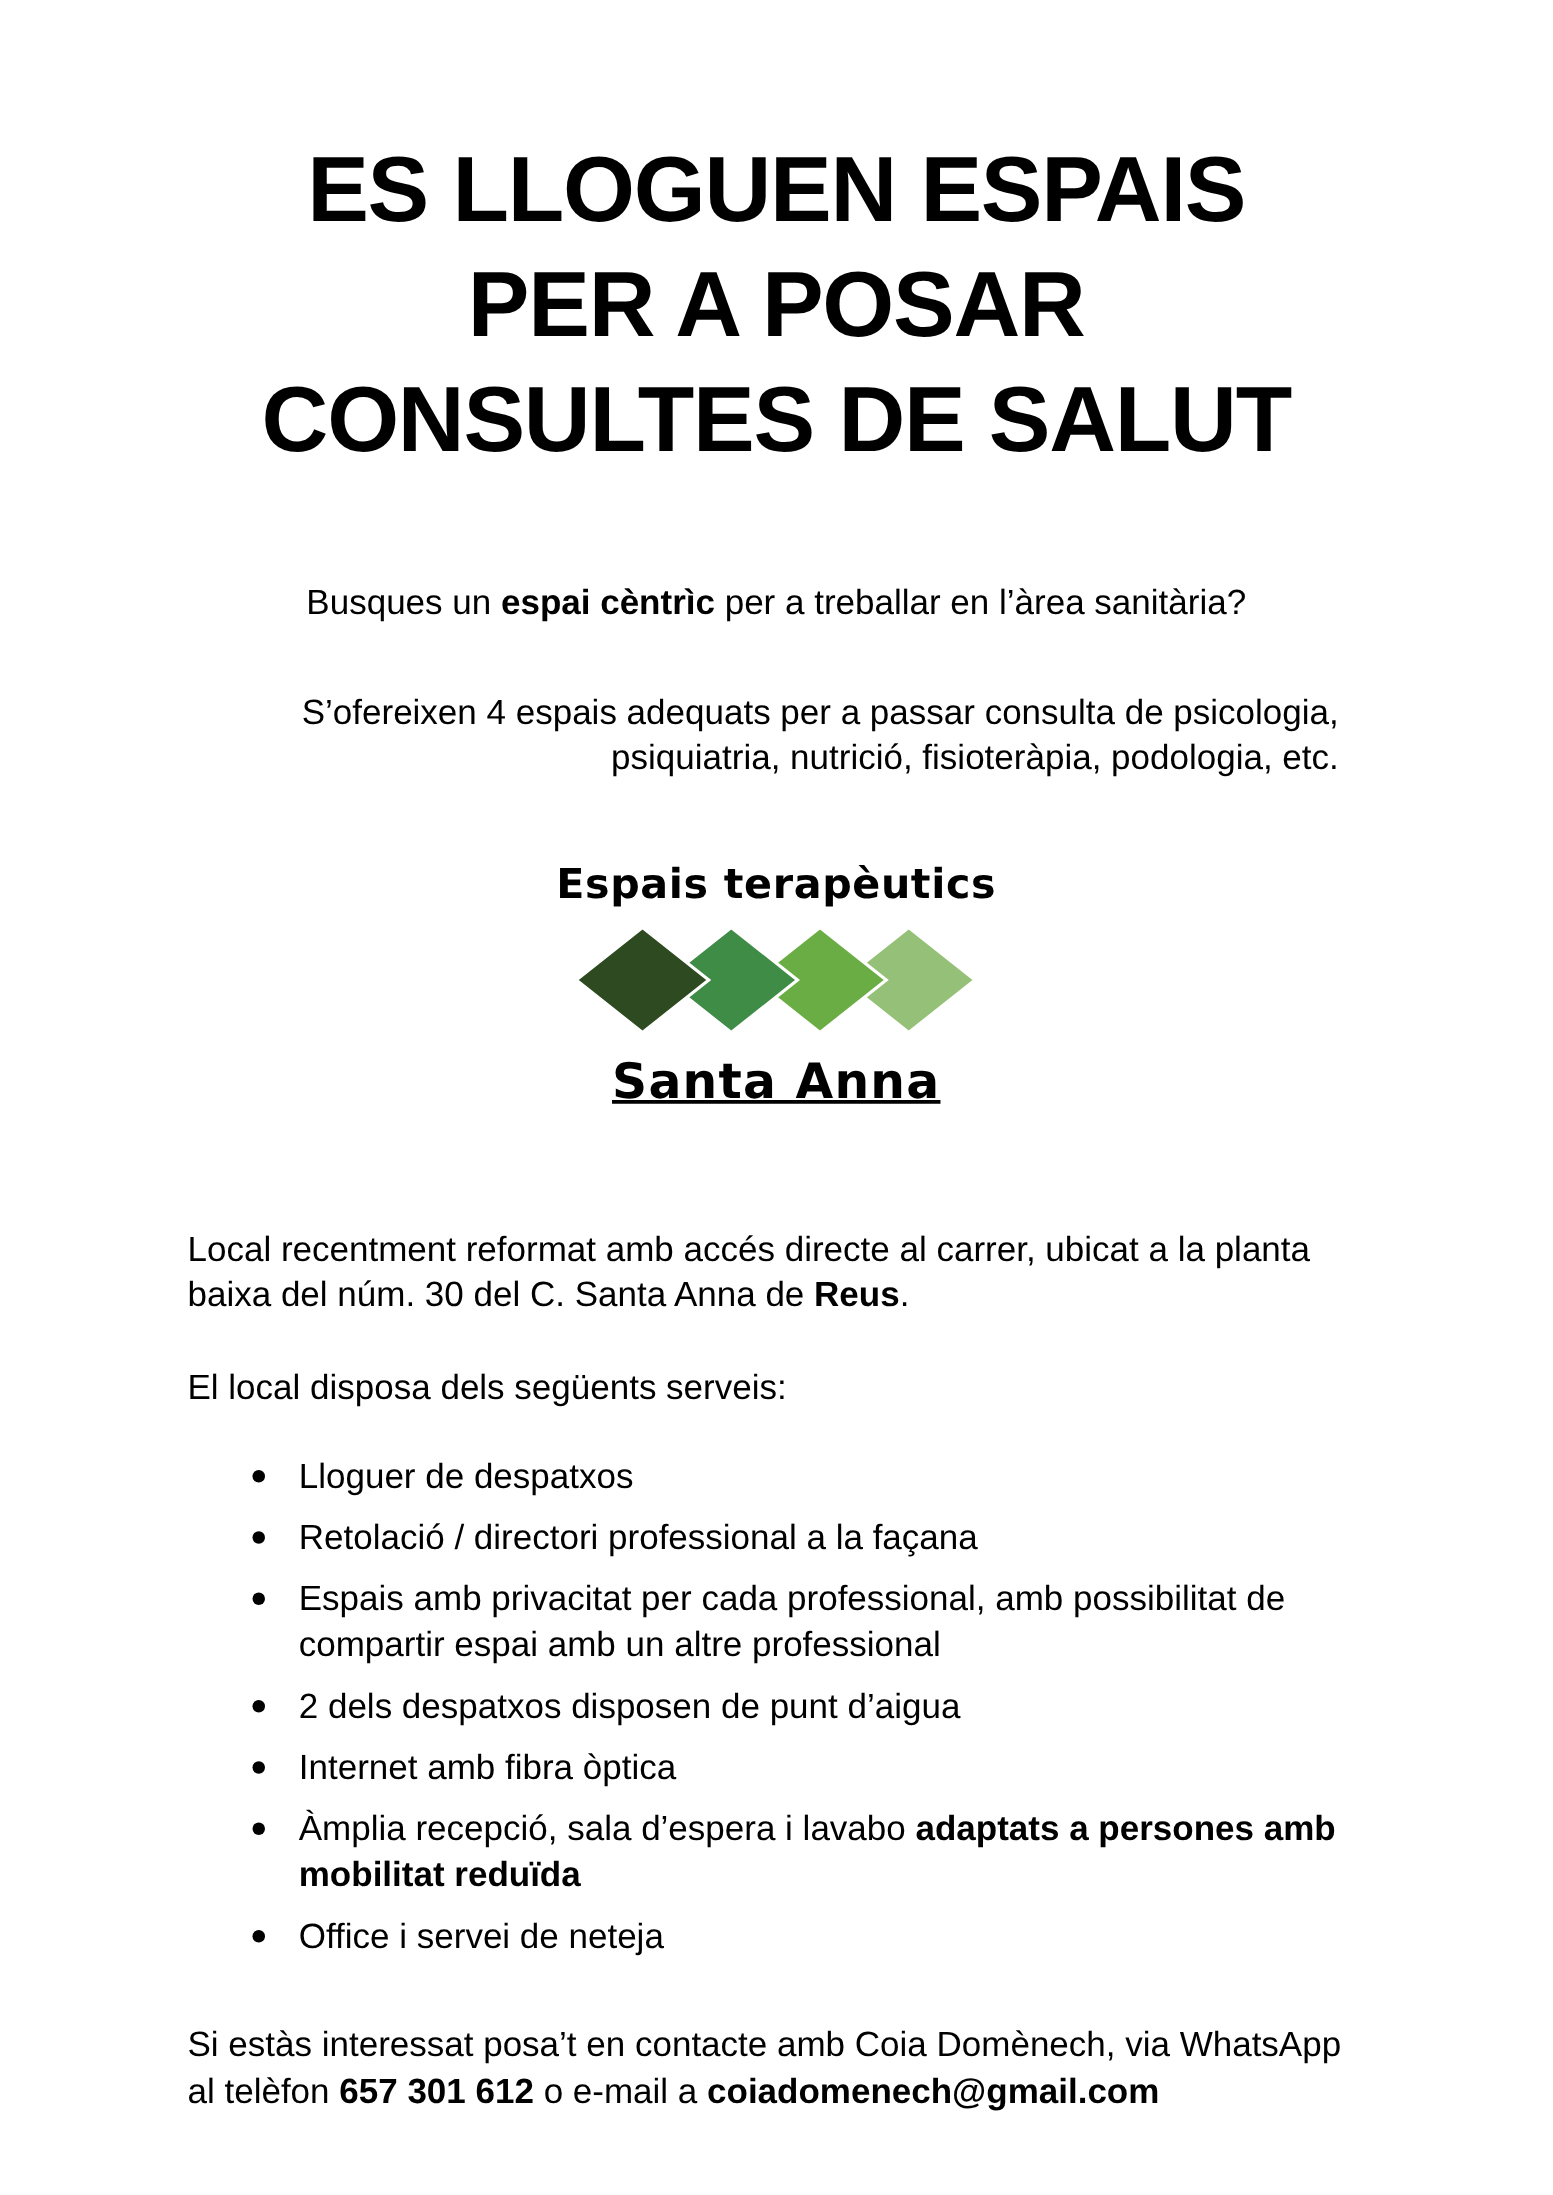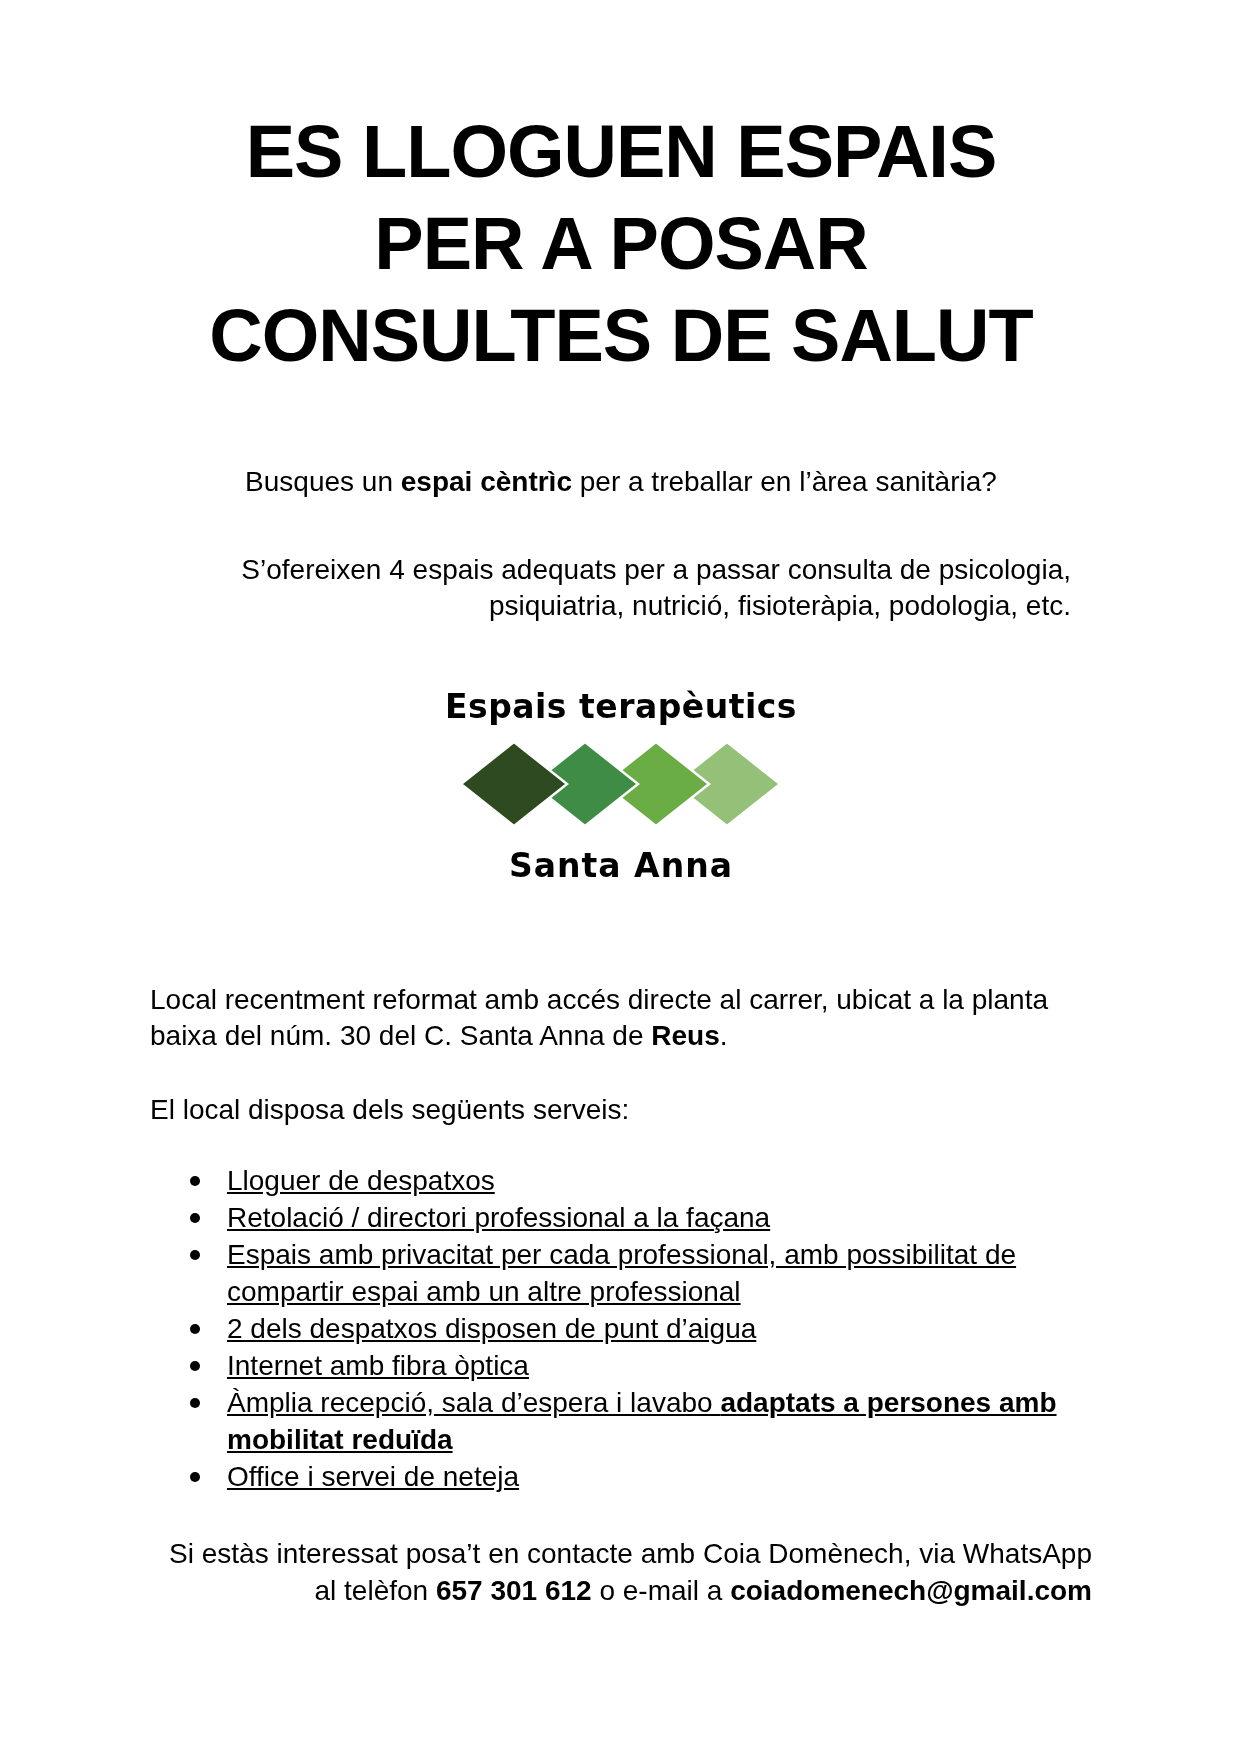"Santa Anna" .logo-name-bottom { font-size: 33px -> 39px; text-decoration: none -> underline }
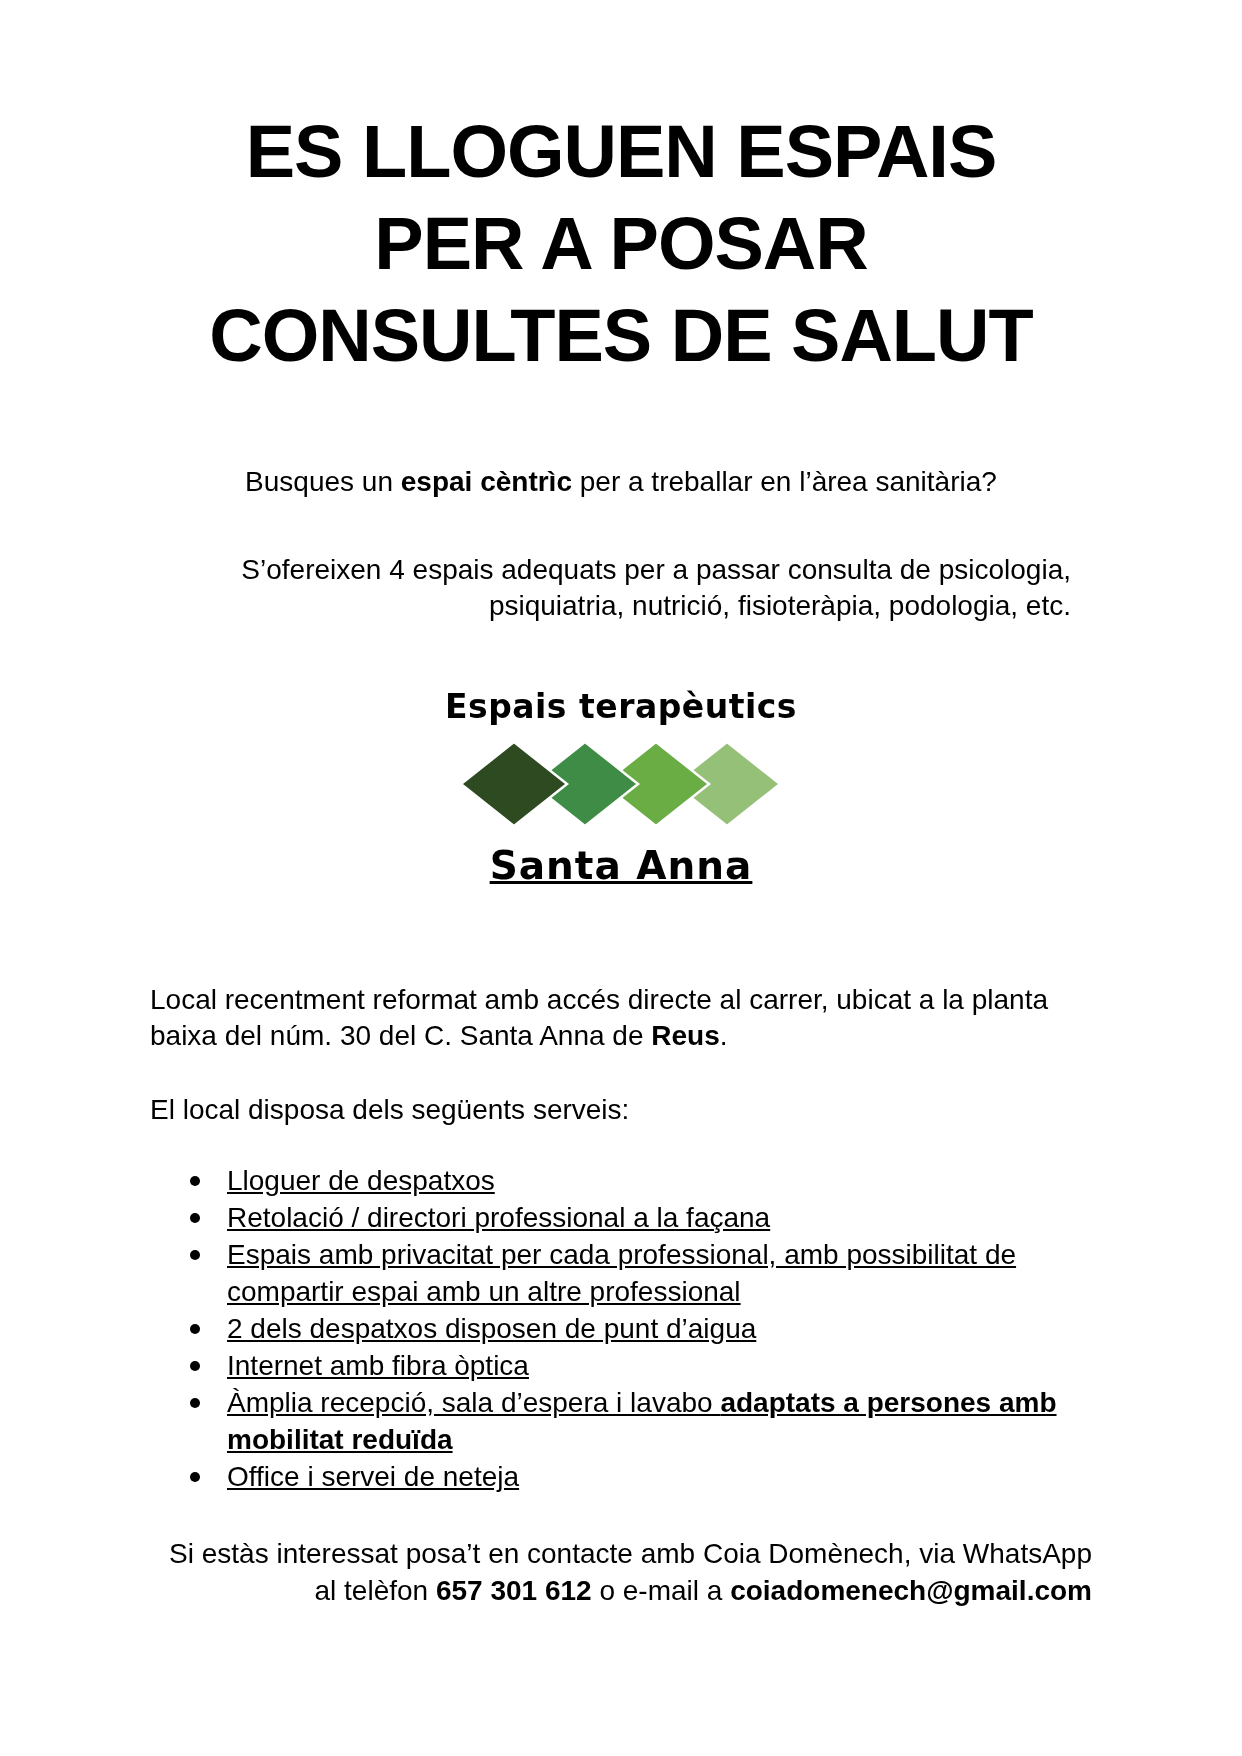"Lloguer de despatxos" ul.services li { margin: 0 -> 12px; text-decoration: underline -> none }
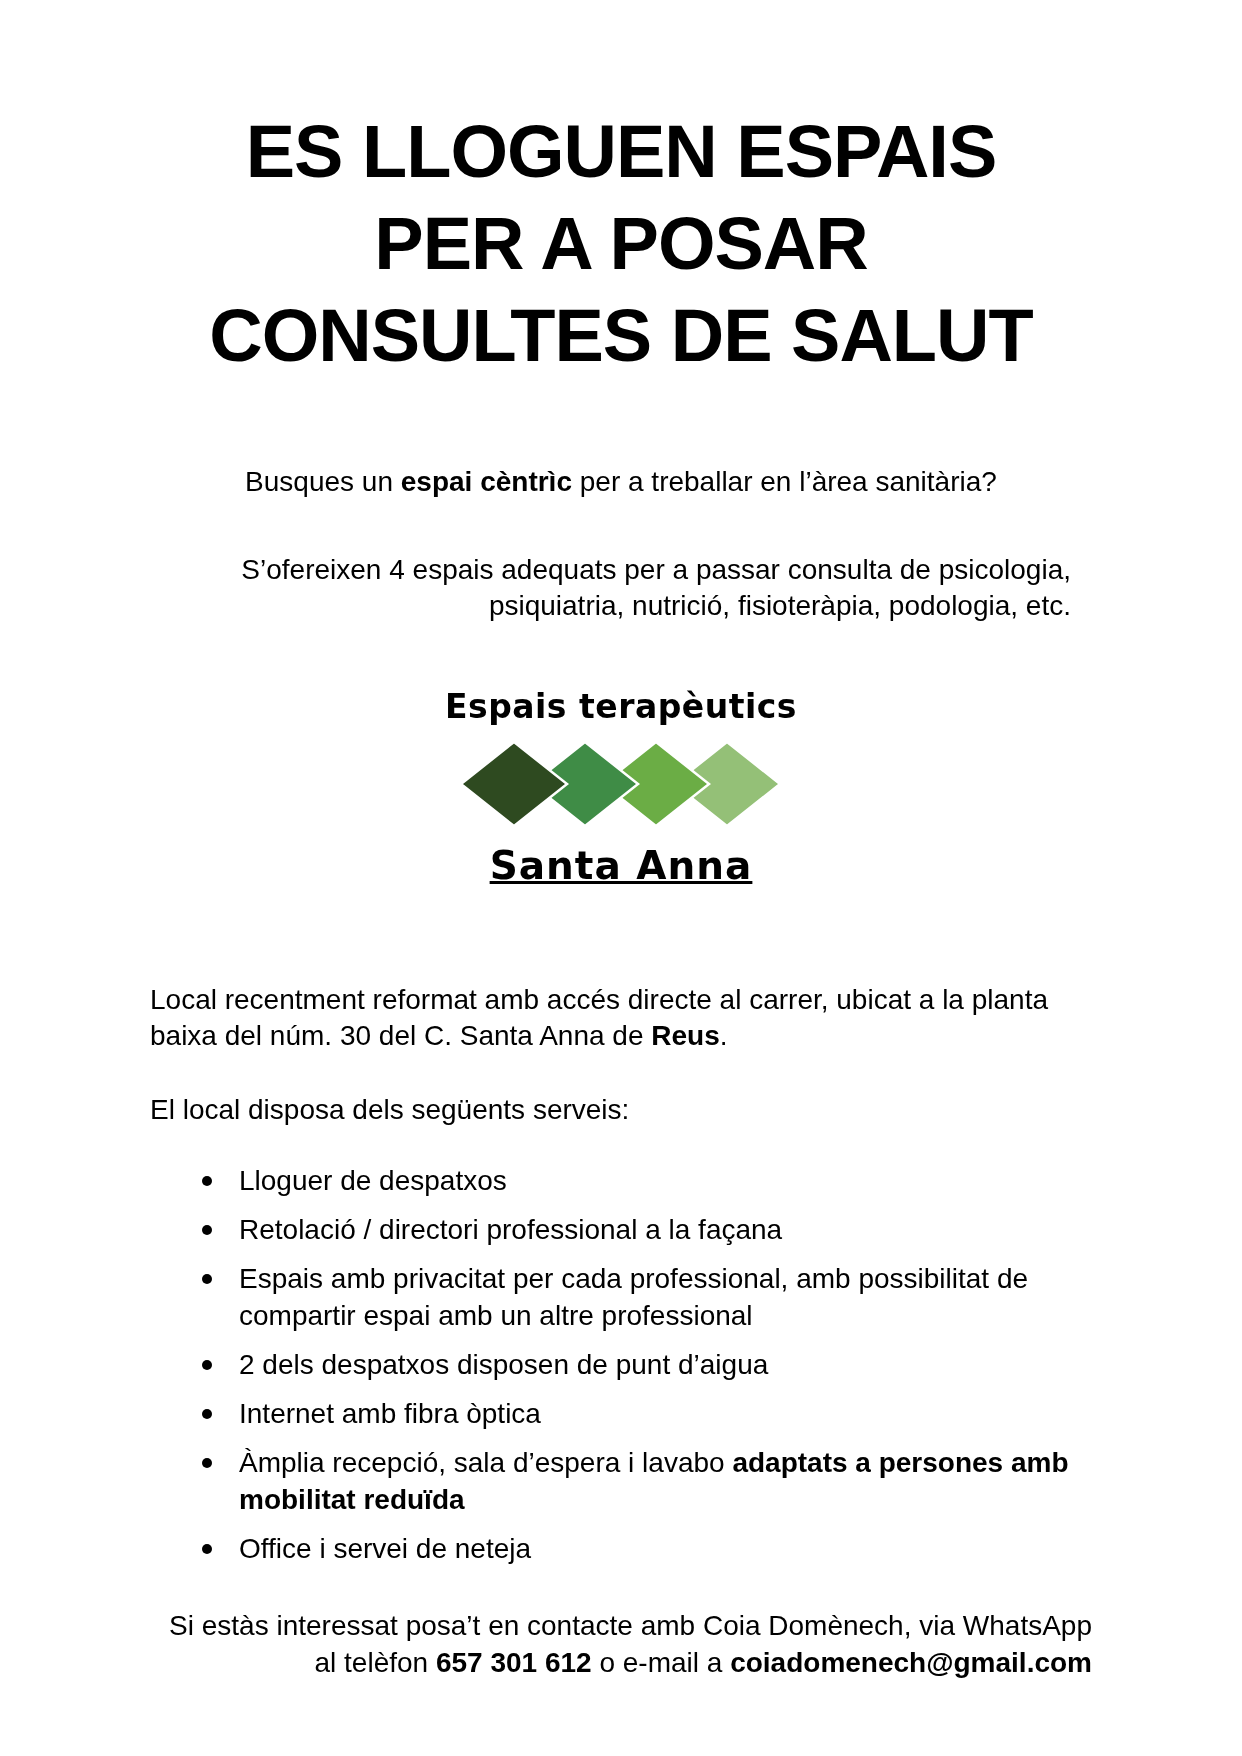"Si estàs interessat posa’t en" .contact { margin: 40px auto 0 auto -> 50px auto 0 auto; text-align: right -> left }
